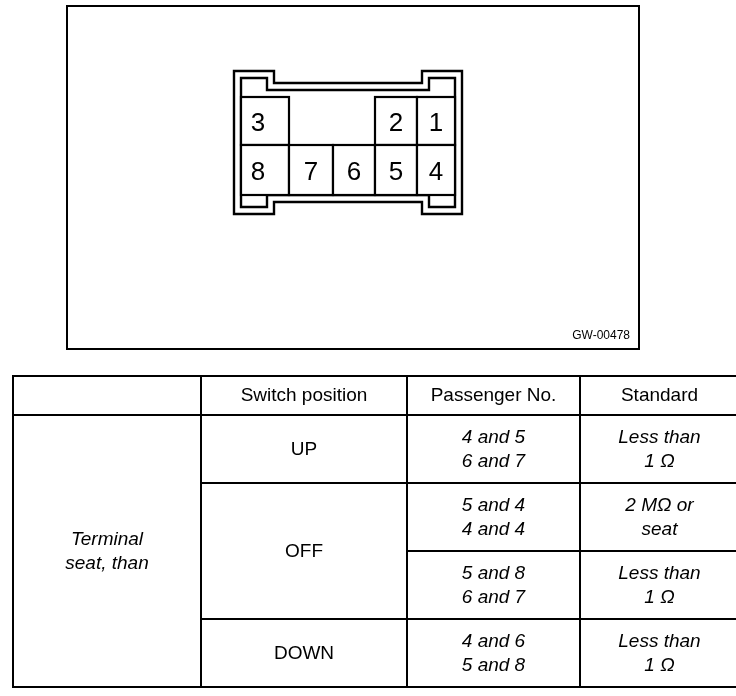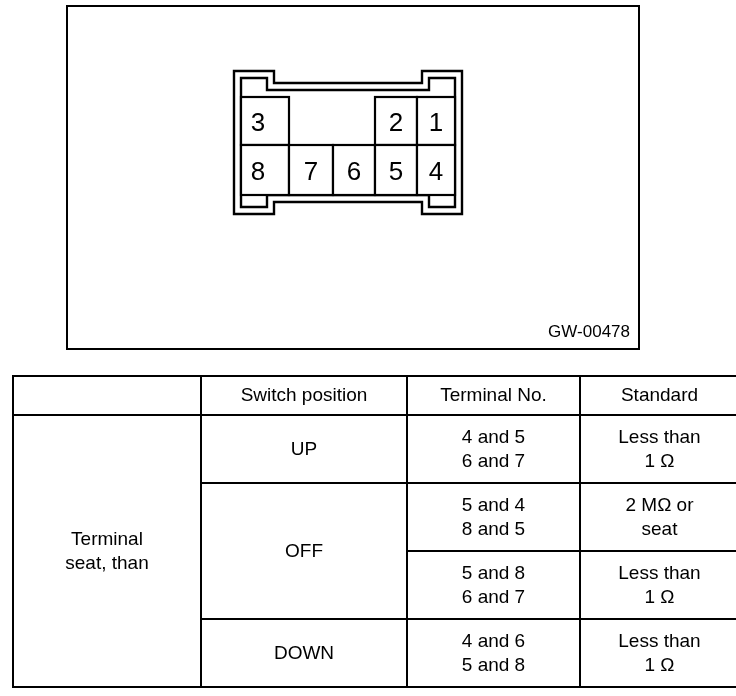"GW-00478" #figure-code { font-size: 17px -> 12px }
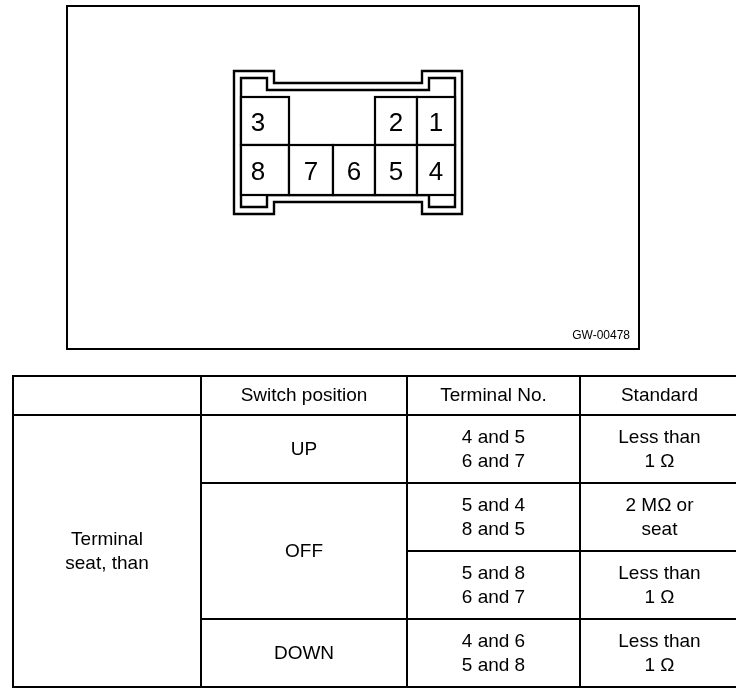"Terminal No." th.col-term { text: Terminal -> Passenger }
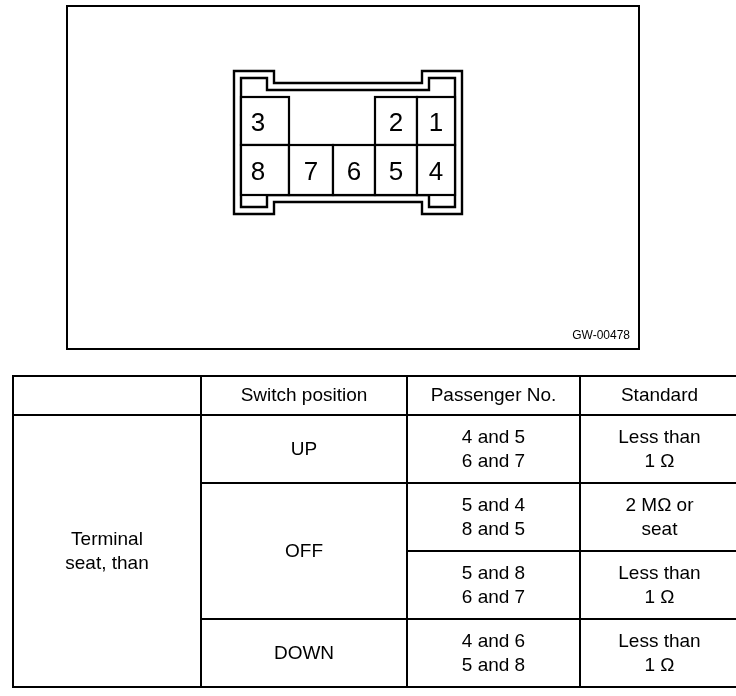"4 and 5" .cell-lines span { font-style: none -> italic }
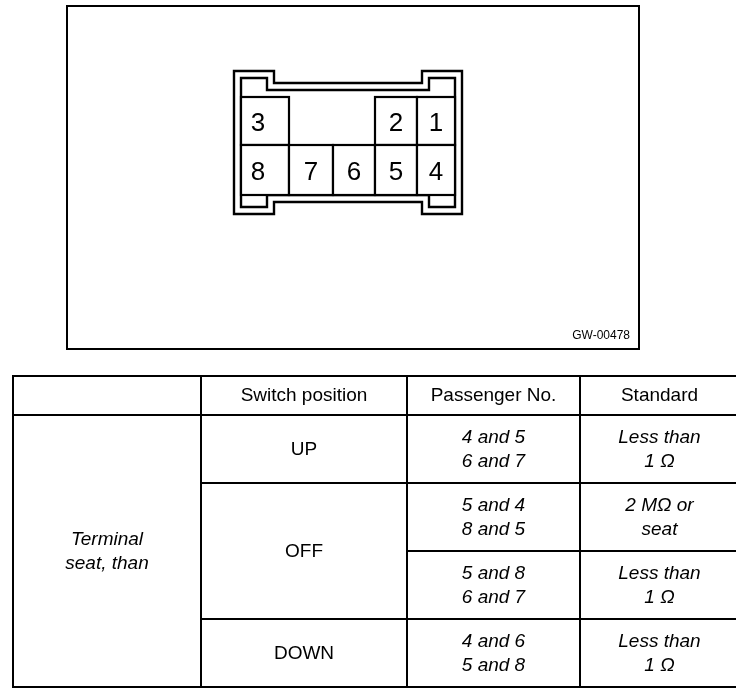"8 and 5" span { text: 8 and 5 -> 4 and 4 }
